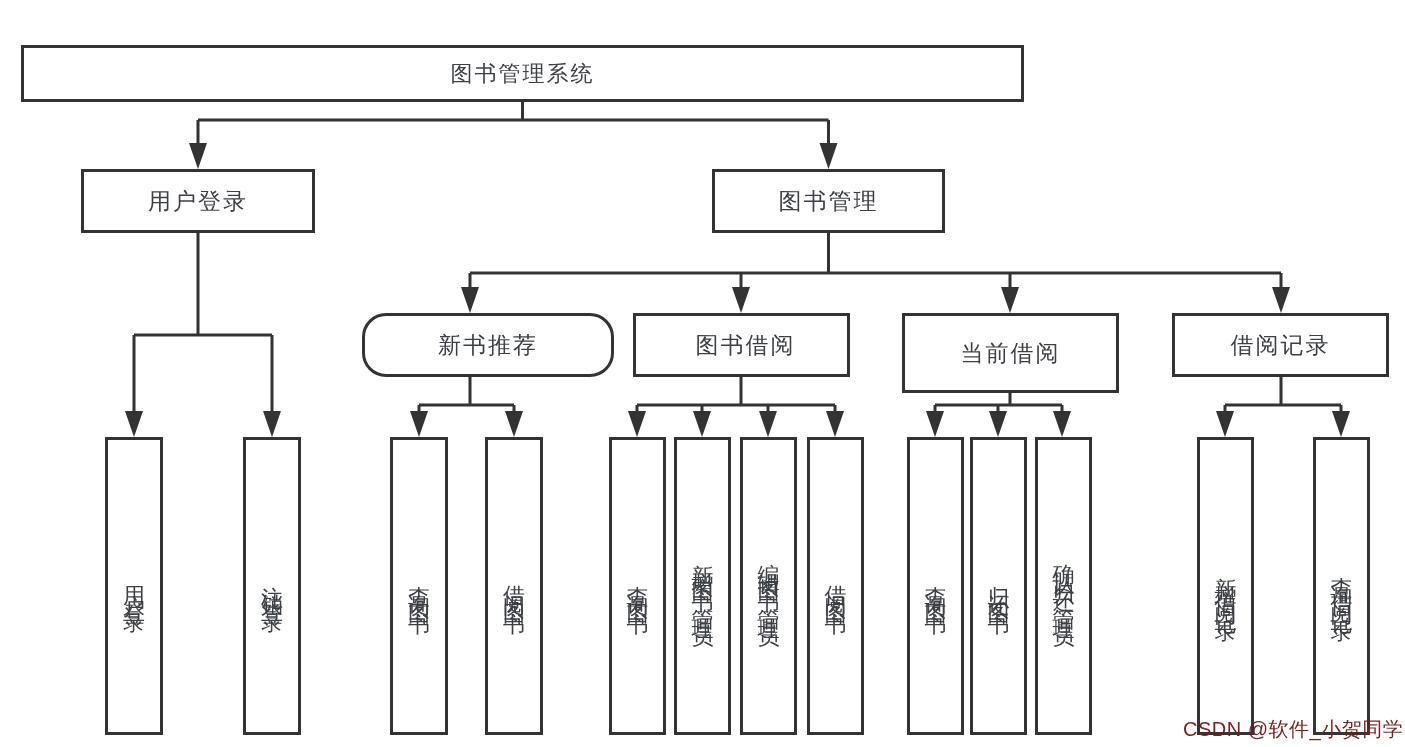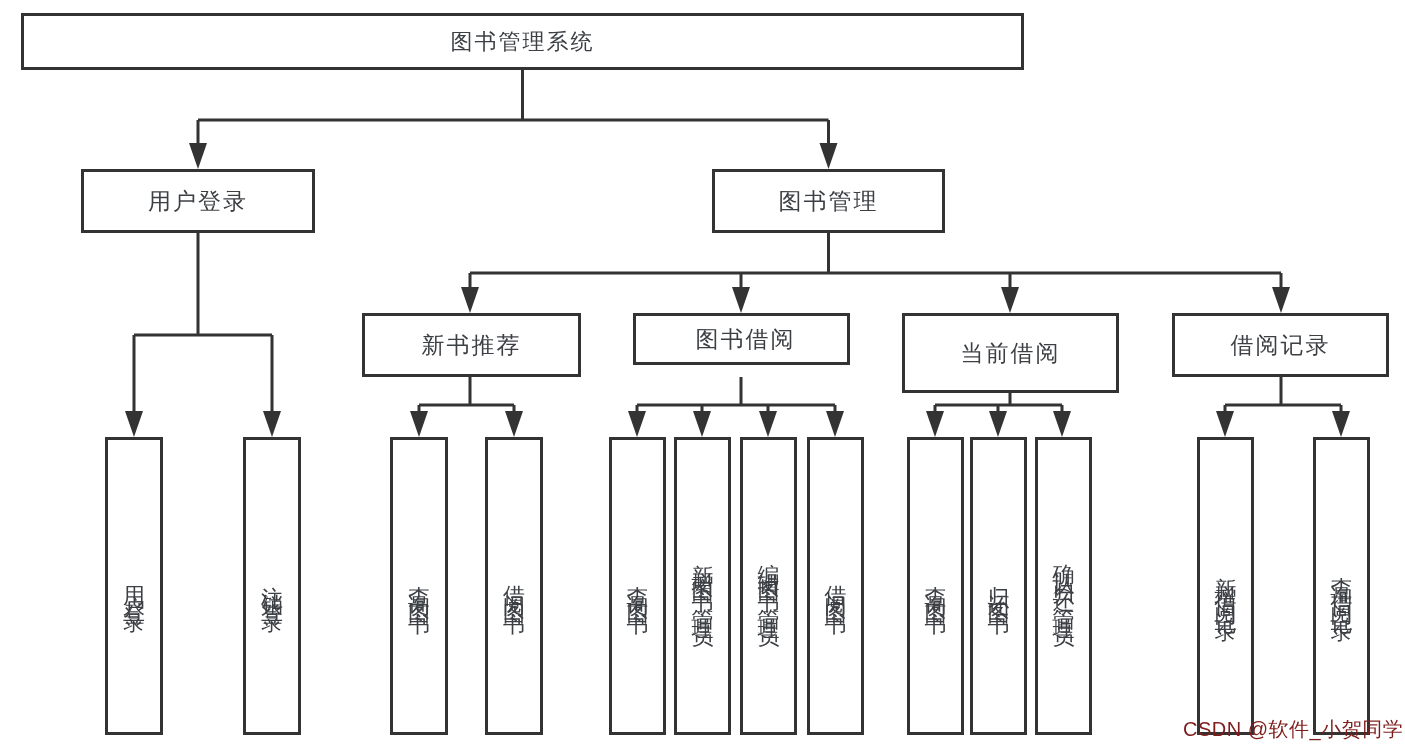"图书管理系统" .root-node { margin-top: none -> 32px }
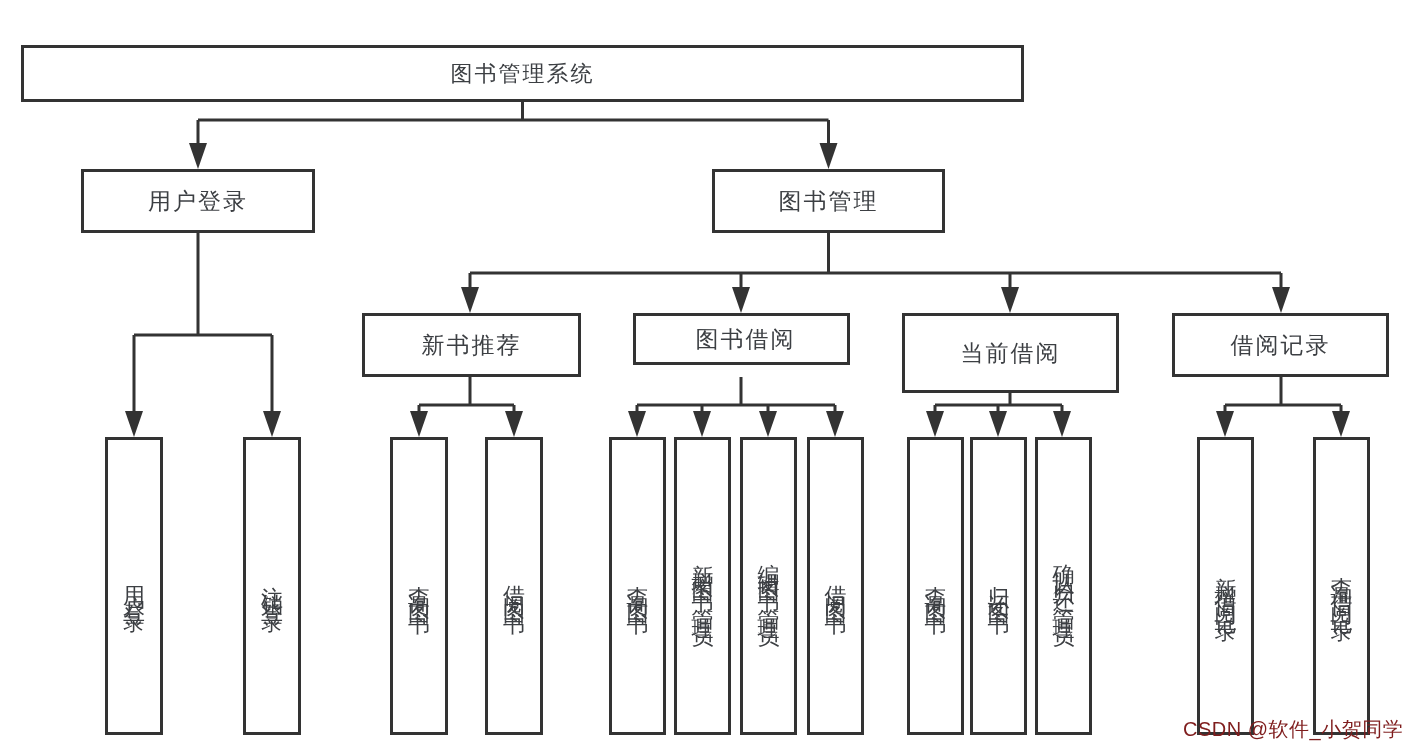"新书推荐" div.node { border-radius: none -> 24px; width: 219px -> 252px }
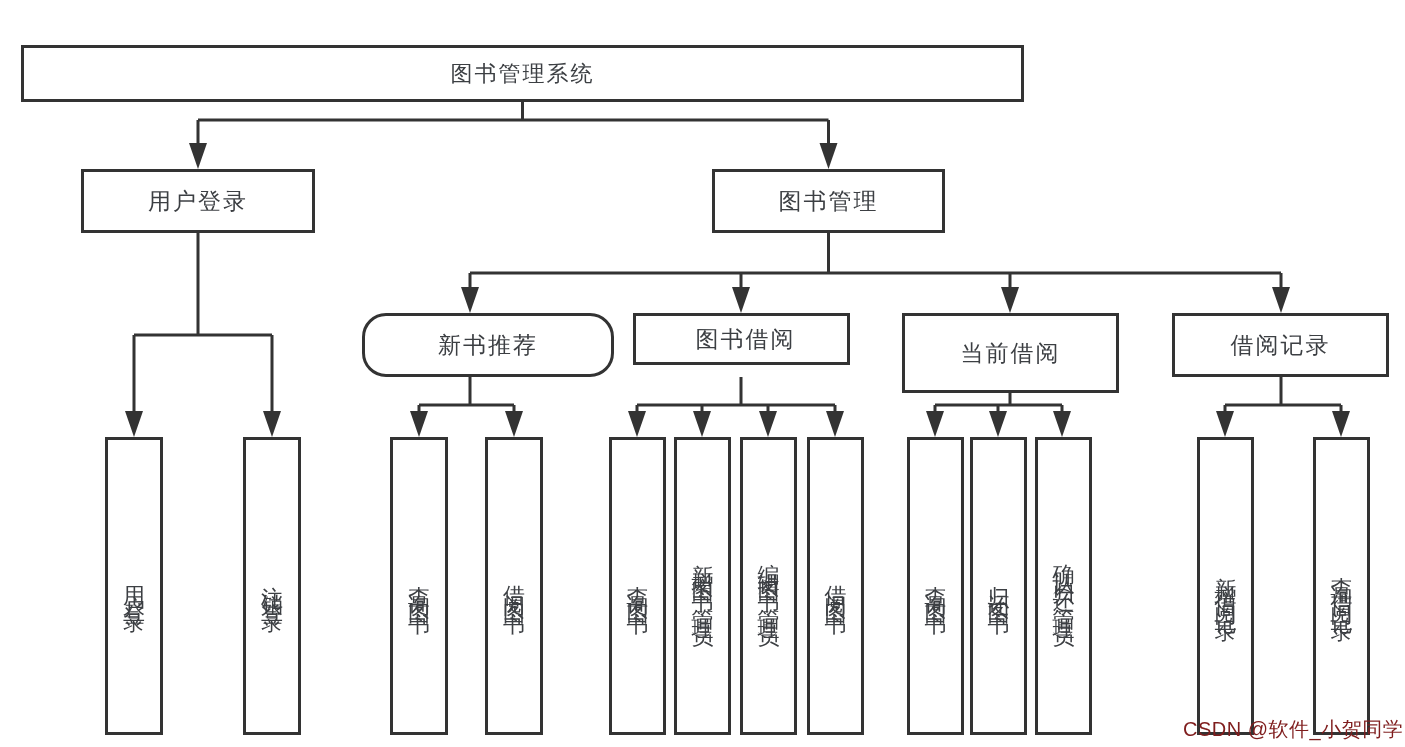"图书借阅" div.node { height: 52px -> 64px }
